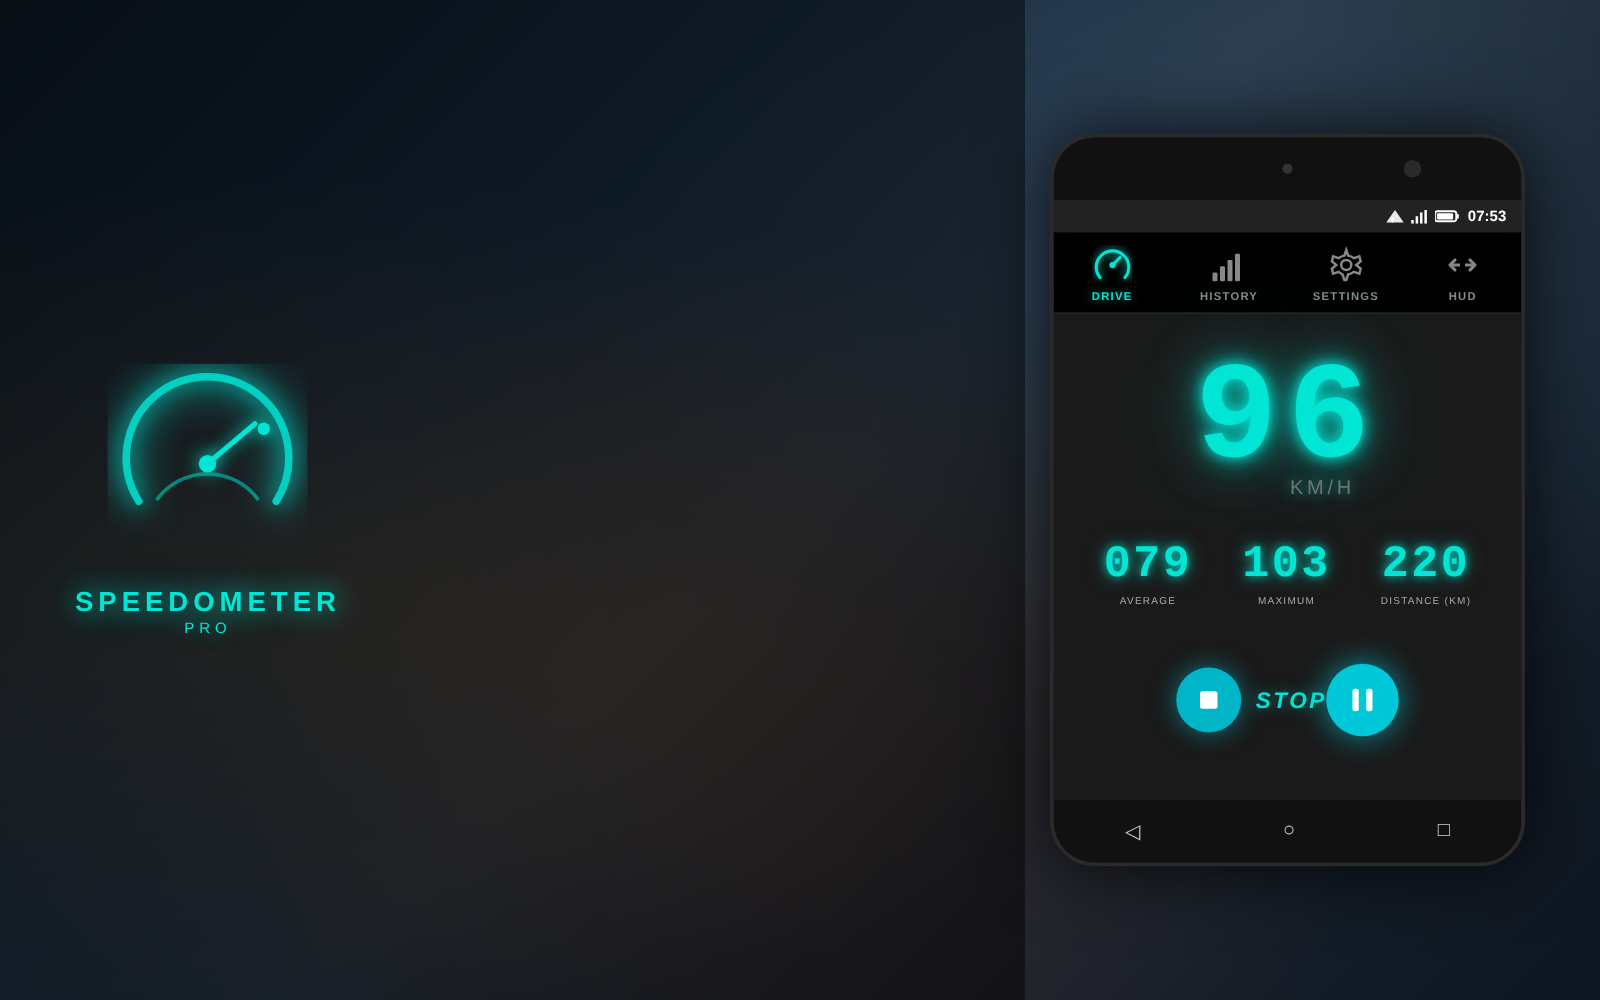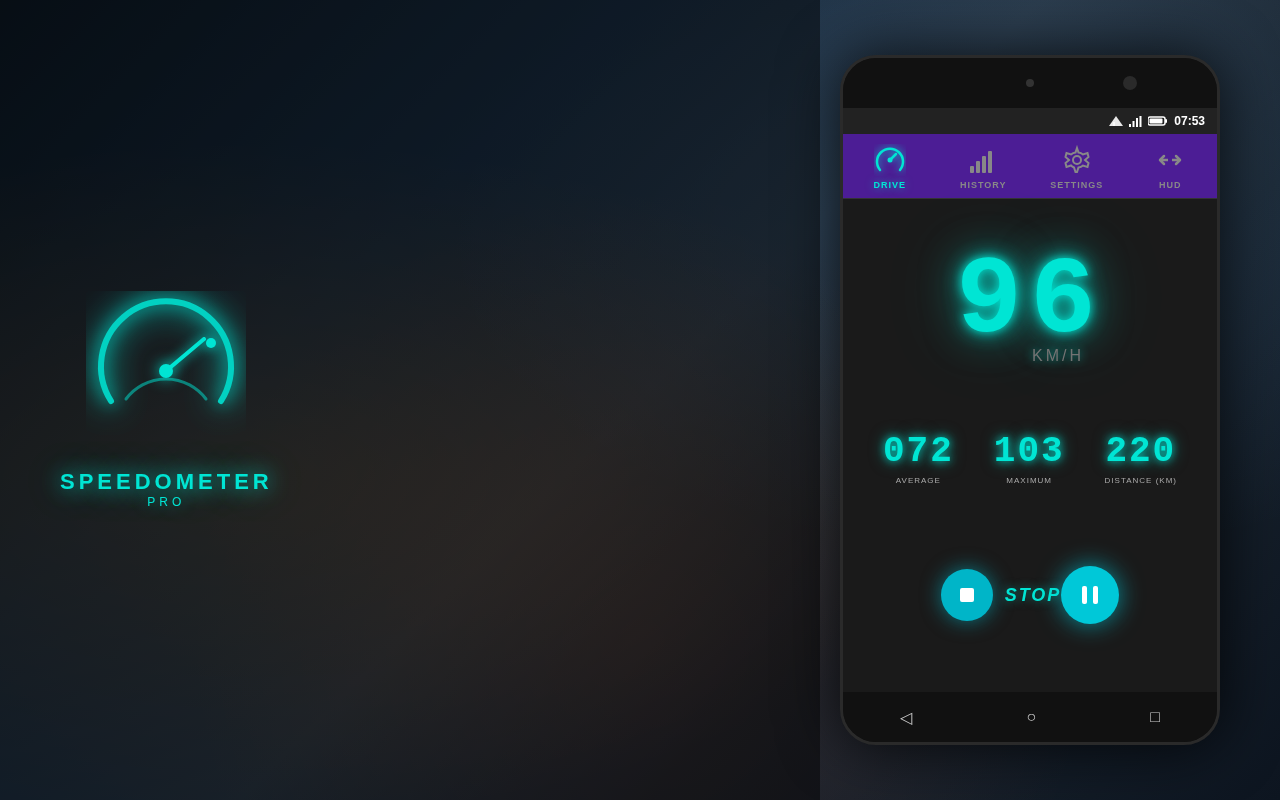"07:53" .phone { height: 690px -> 586px }
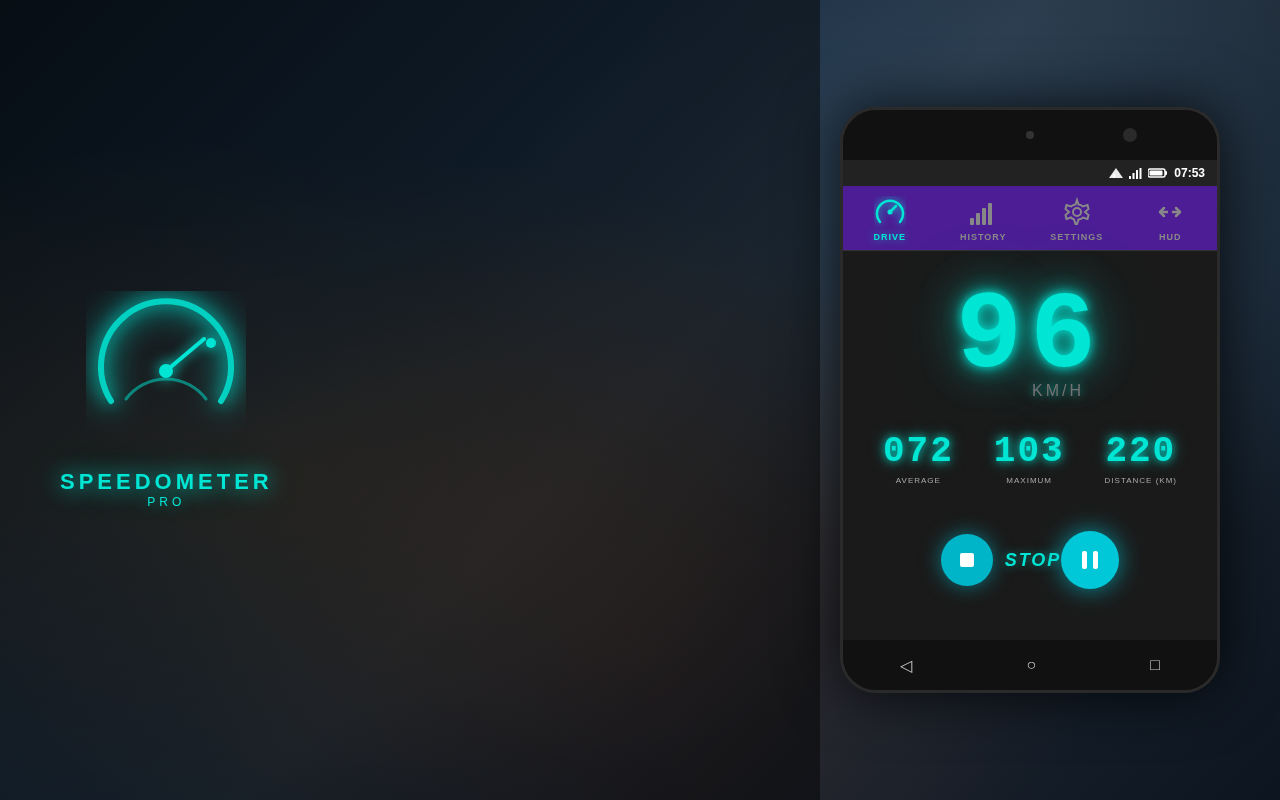"DRIVE" .nav-tabs { background: #4c1d95 -> #000000 }
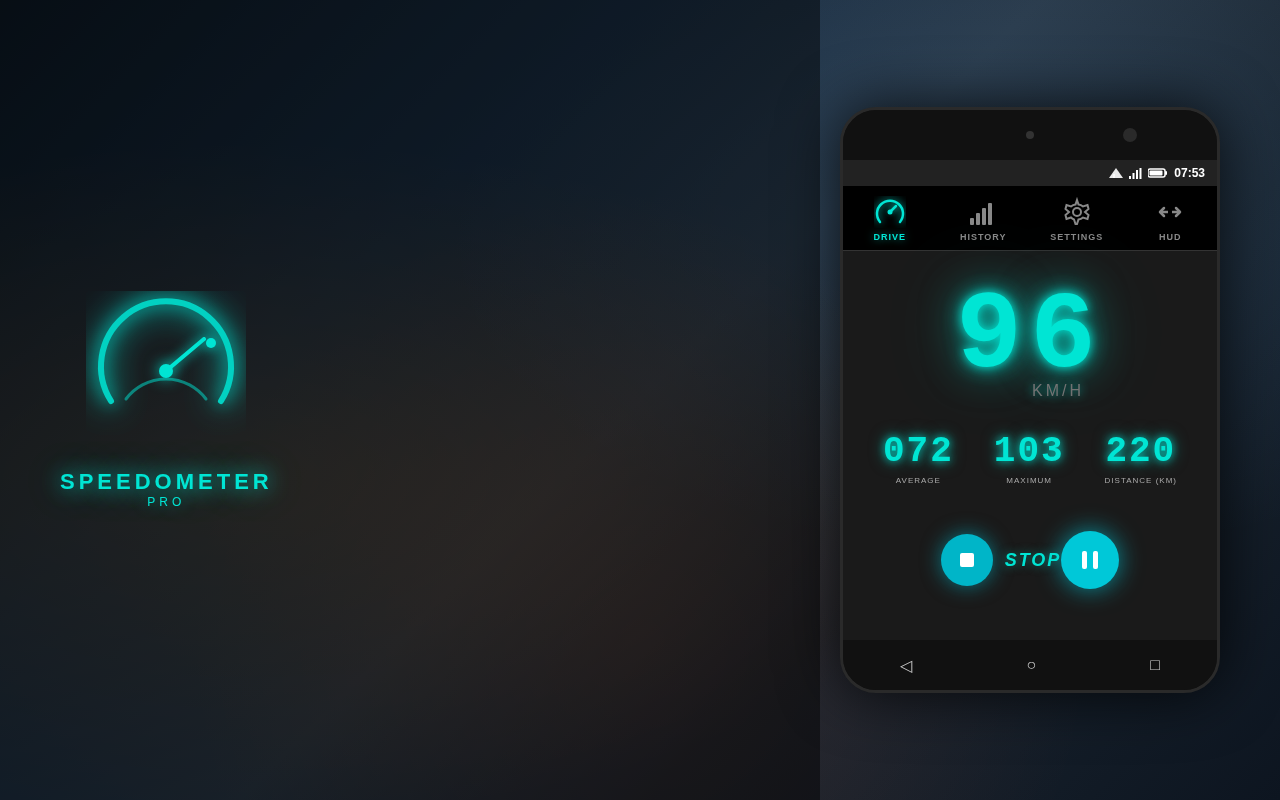"072" div.stat-value { text: 072 -> 079 }
